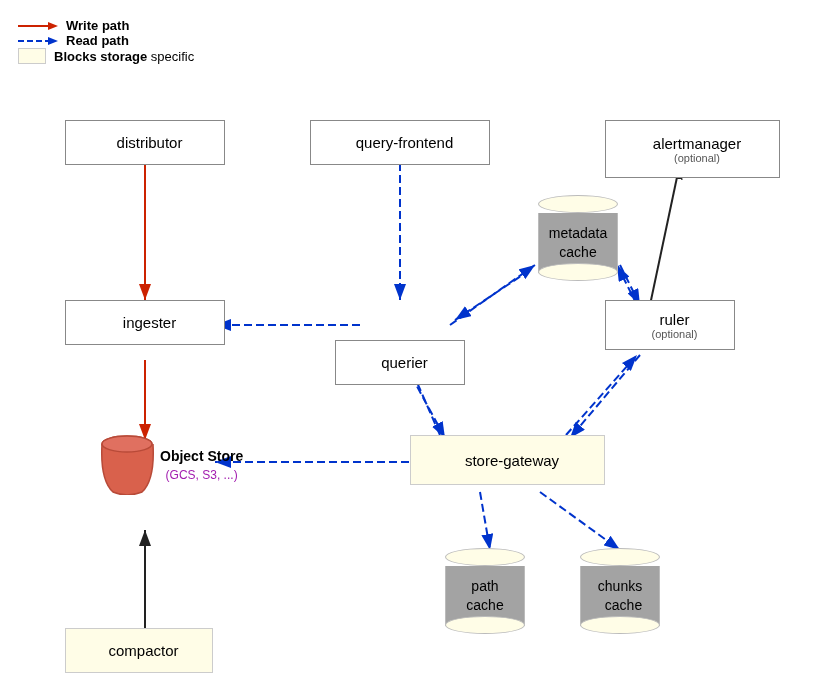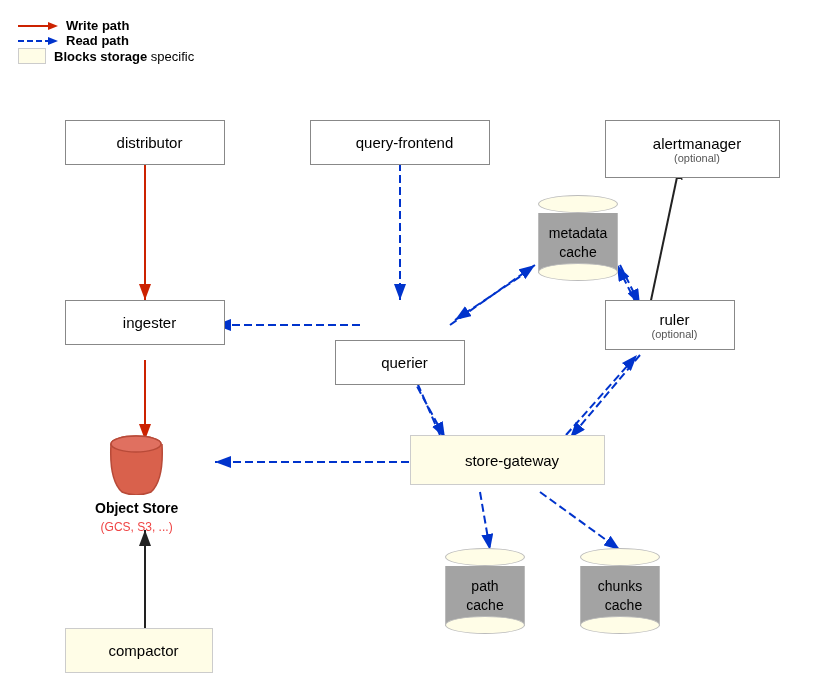"Object Store" .bucket { flex-direction: column -> row }
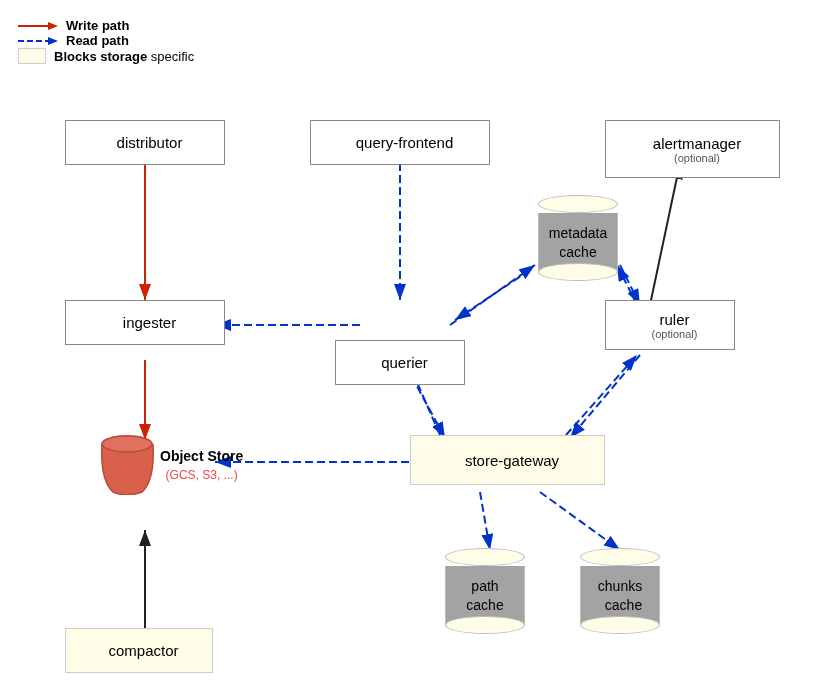"(GCS, S3, ...)" span { color: #ef4444 -> #a21caf }
